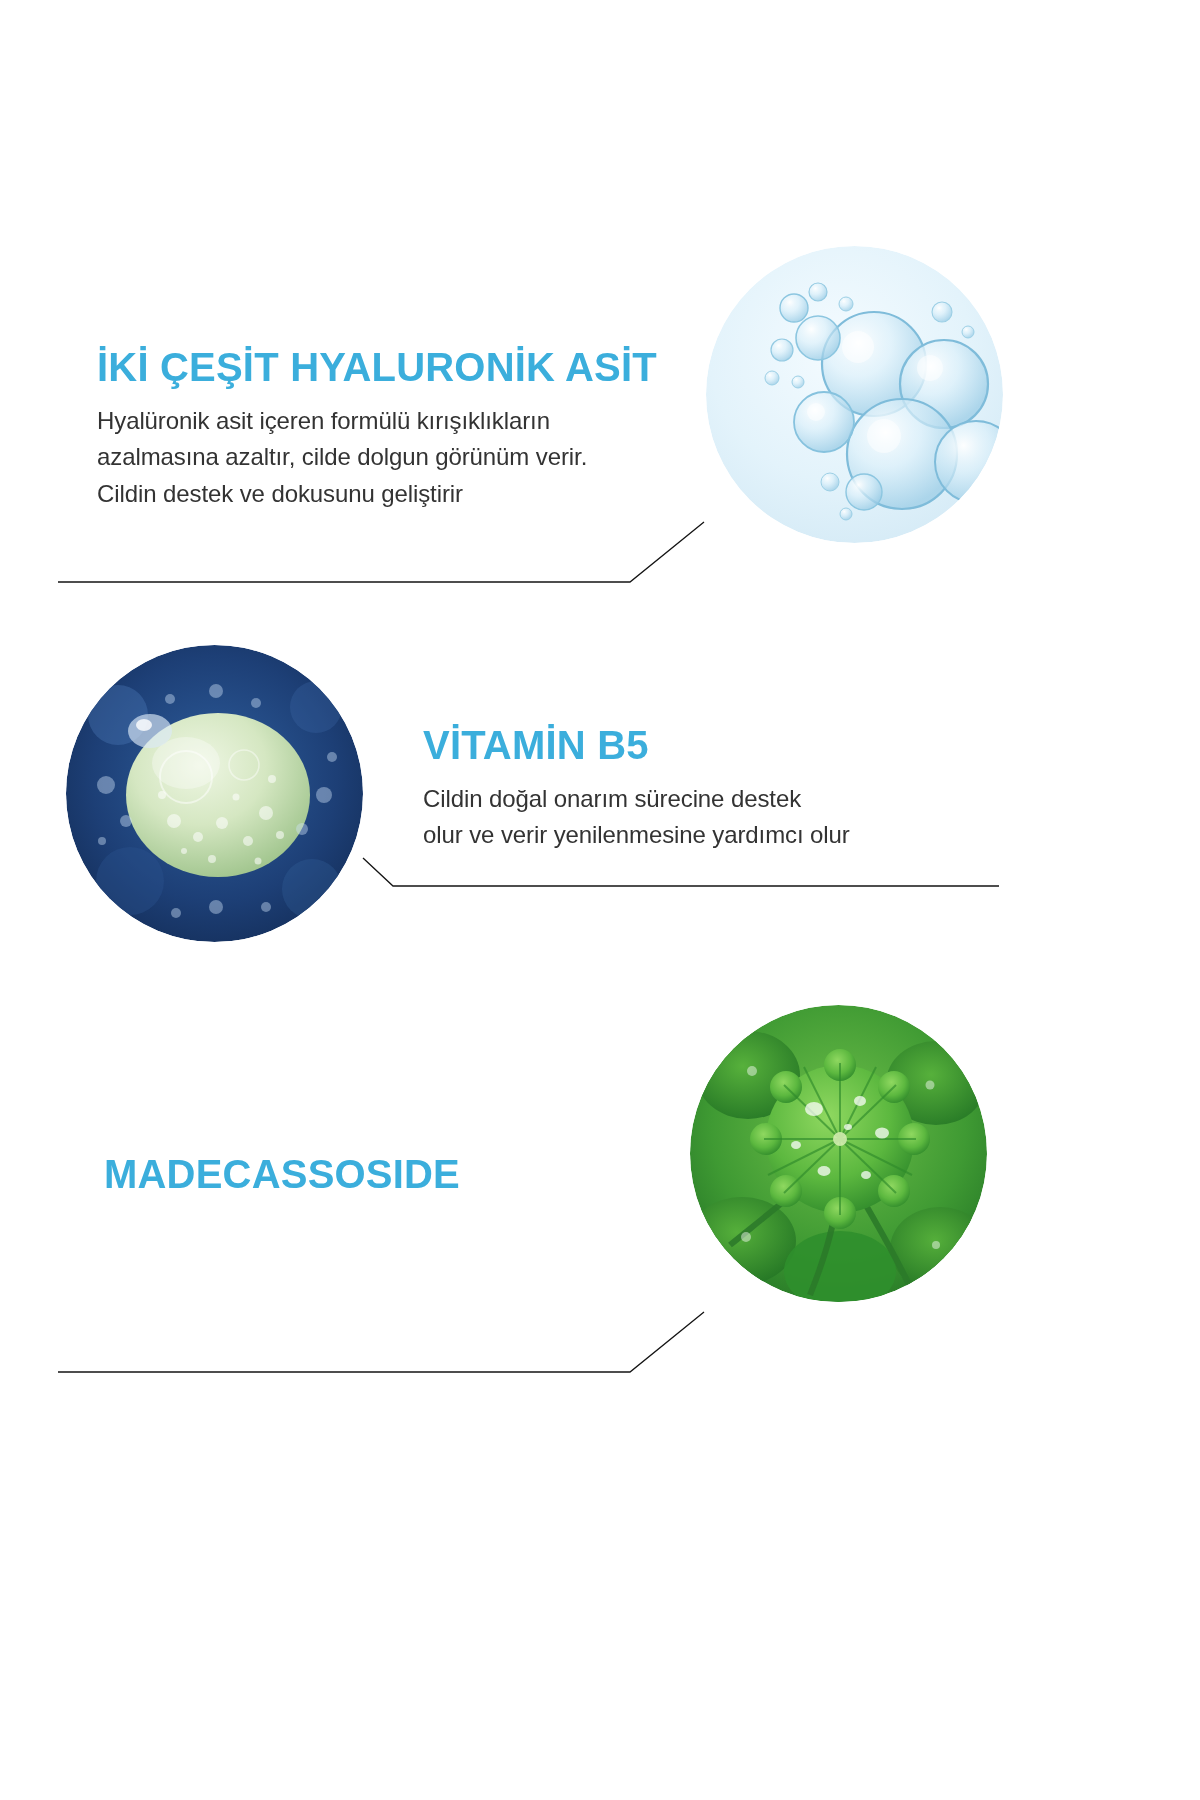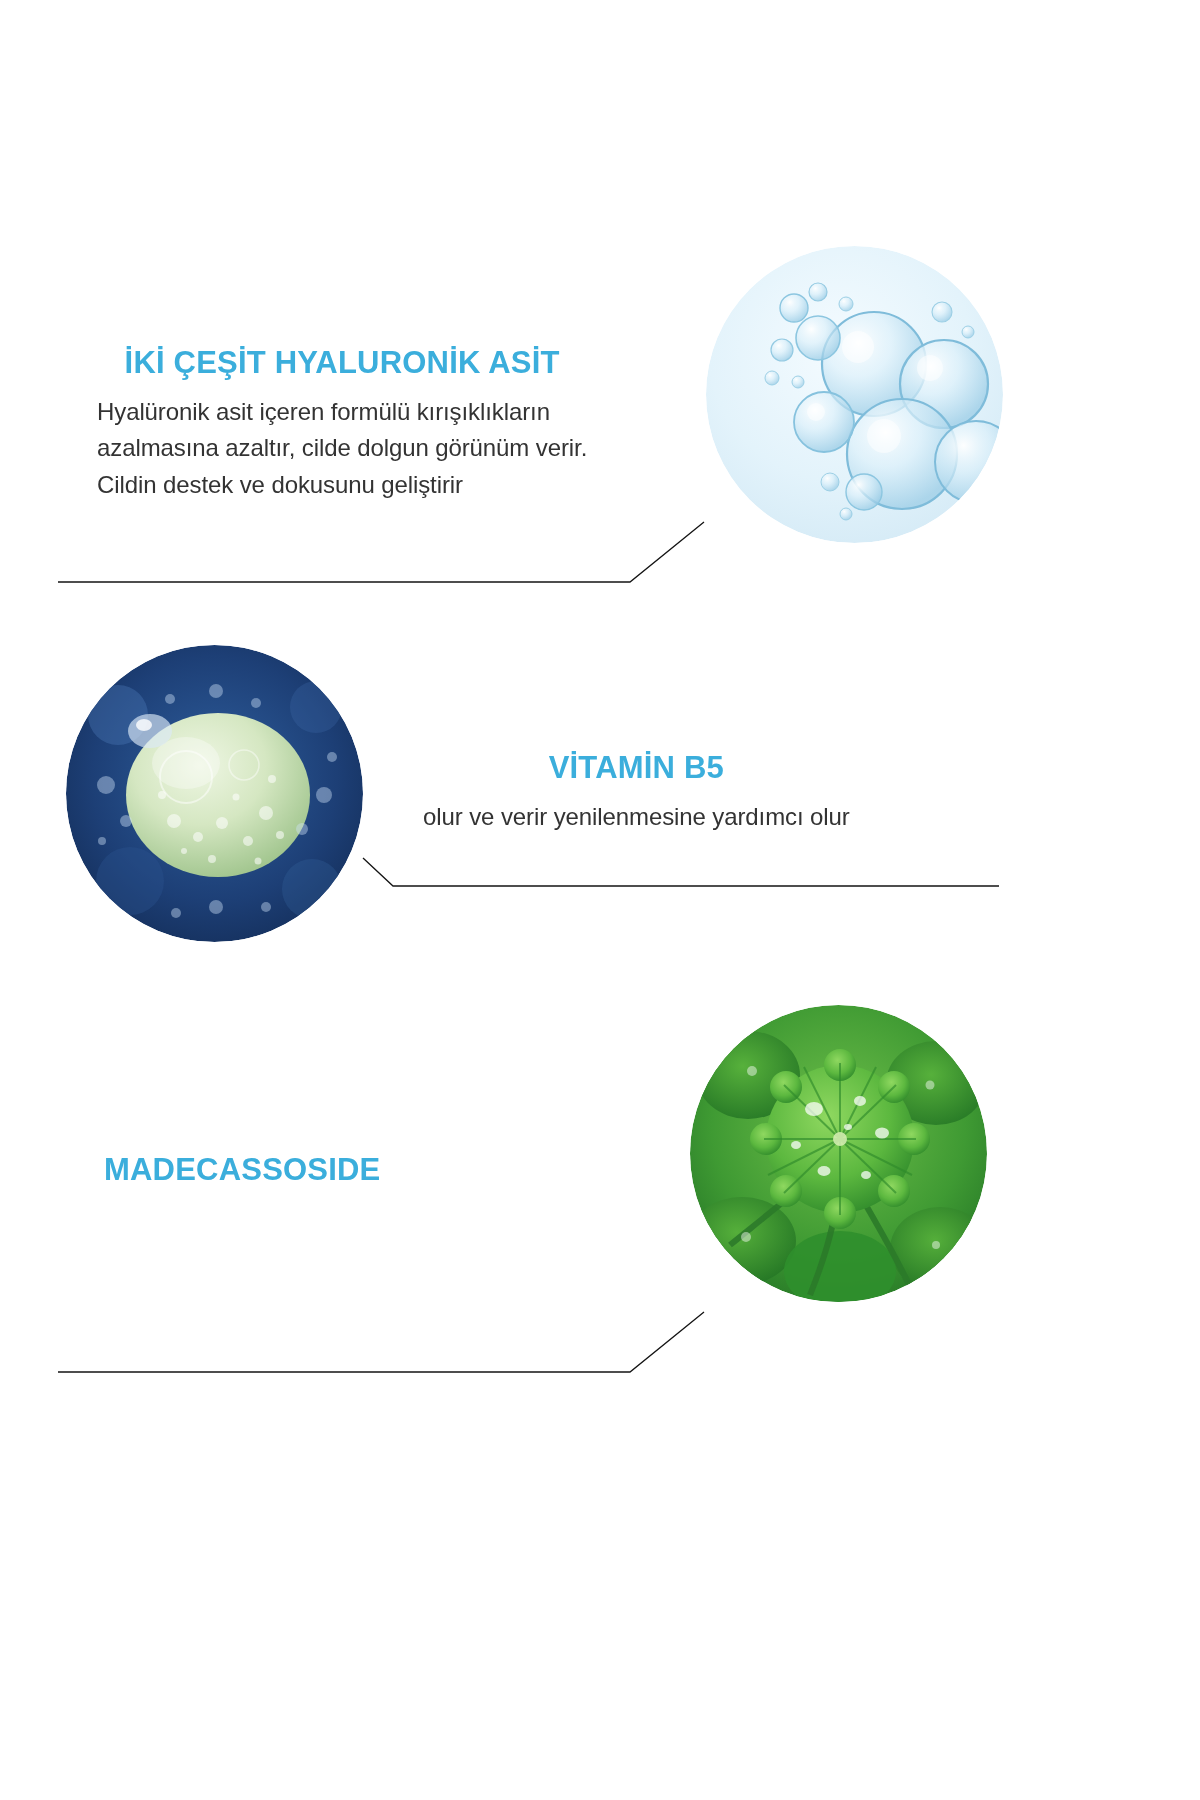"İKİ ÇEŞİT HYALURONİK ASİT" .heading { font-size: 31px -> 40px; text-align: center -> none }
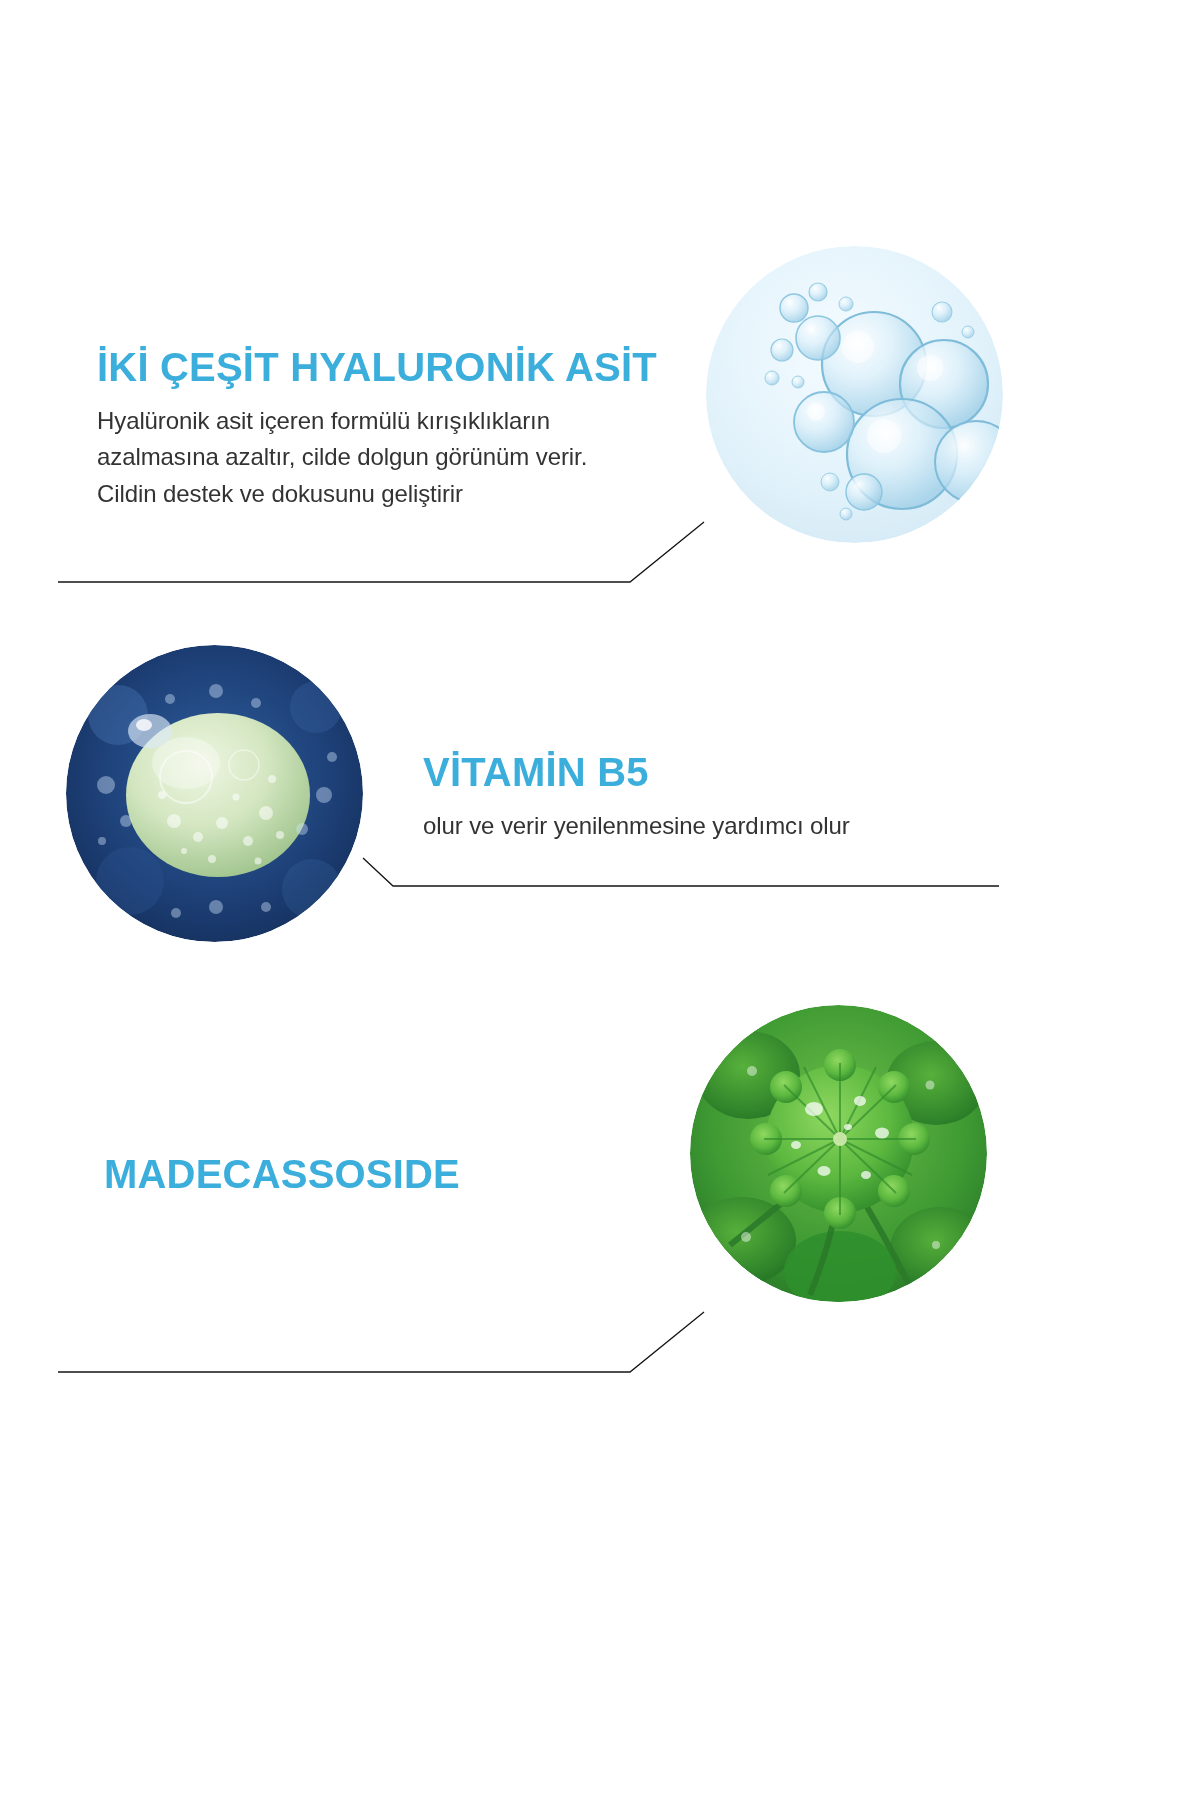"VİTAMİN B5" #block2 { top: 750px -> 723px }
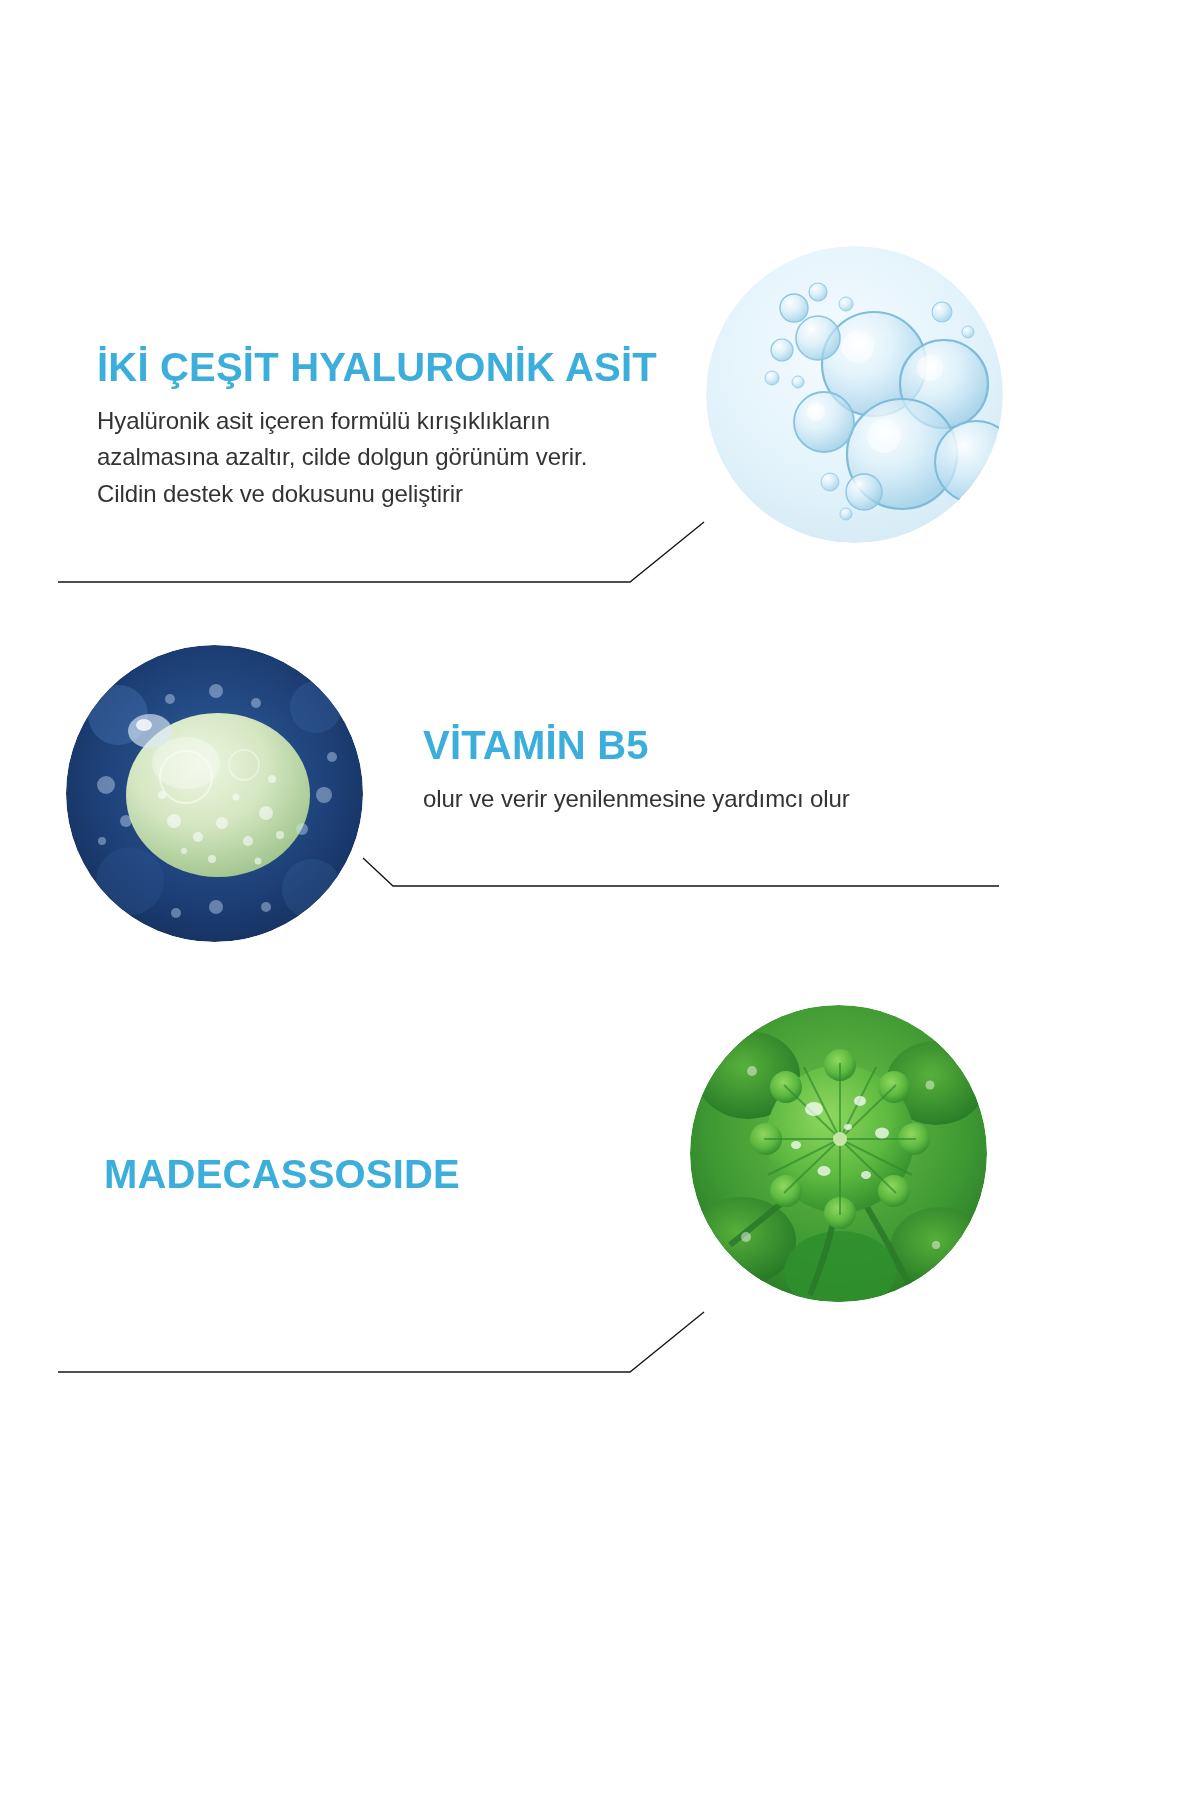"Cildin doğal onarım sürecine destek" span.ln { html: none -> <span>Cildin doğal onarım sürecine destek</span> }
